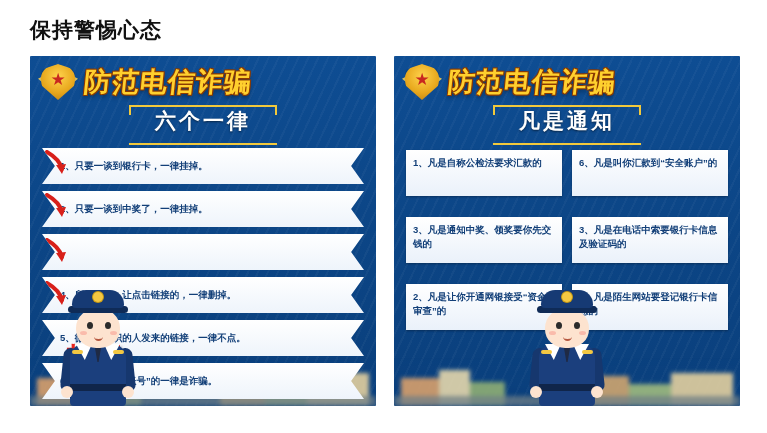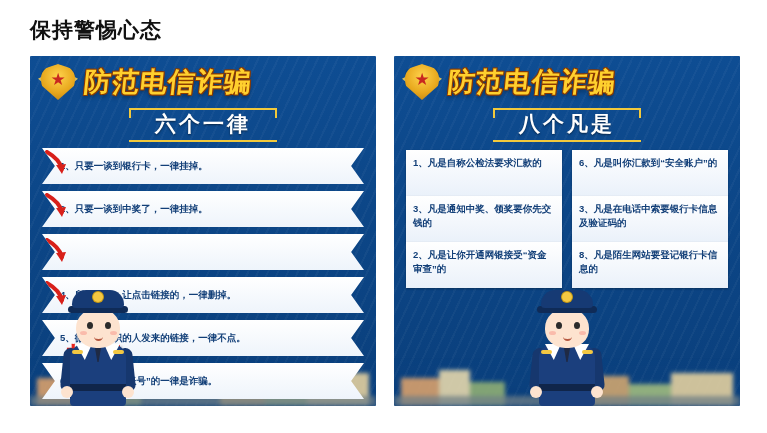"六个一律" .p-subtitle { padding: 2px 26px 3px 26px -> 2px 26px 9px 26px }
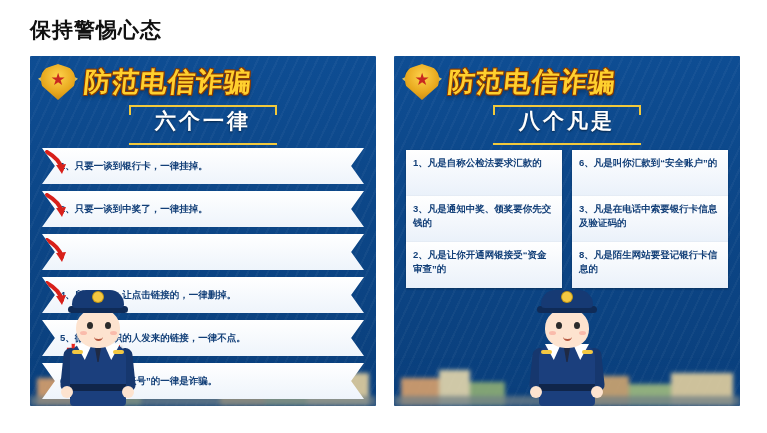"八个凡是" div.p-subtitle { text: 八个凡是 -> 凡是通知 }
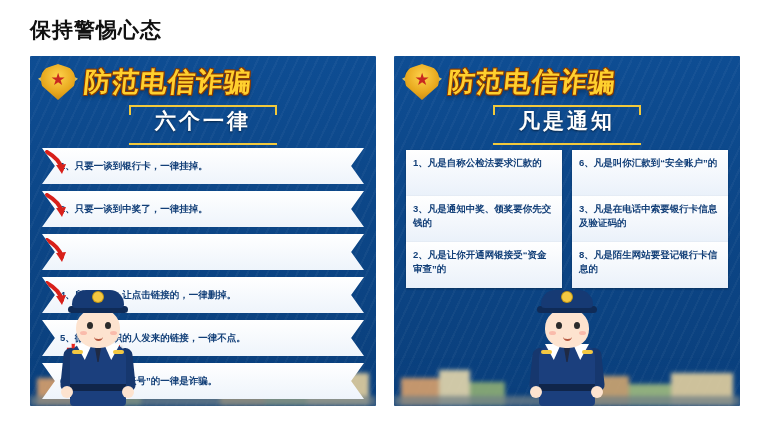"1、凡是自称公检法要求汇款的" .grid-list { gap: 0 10px -> 21px 10px }
